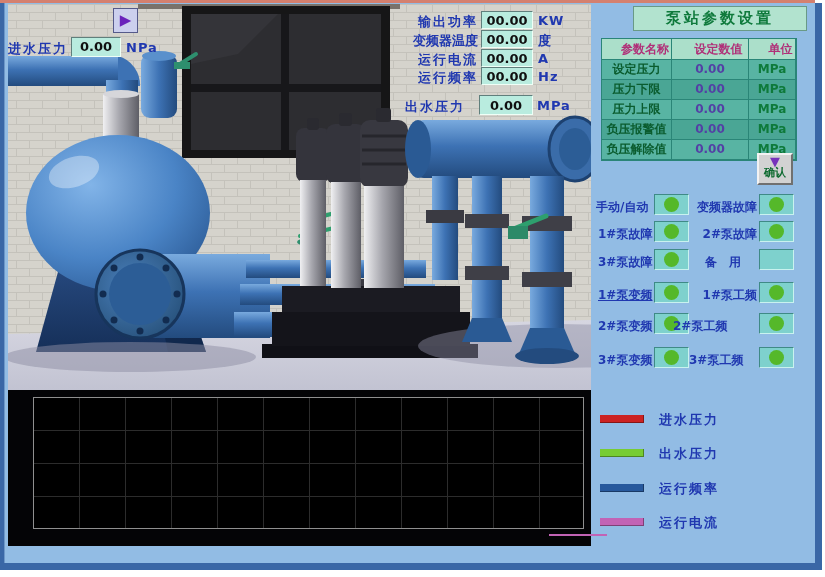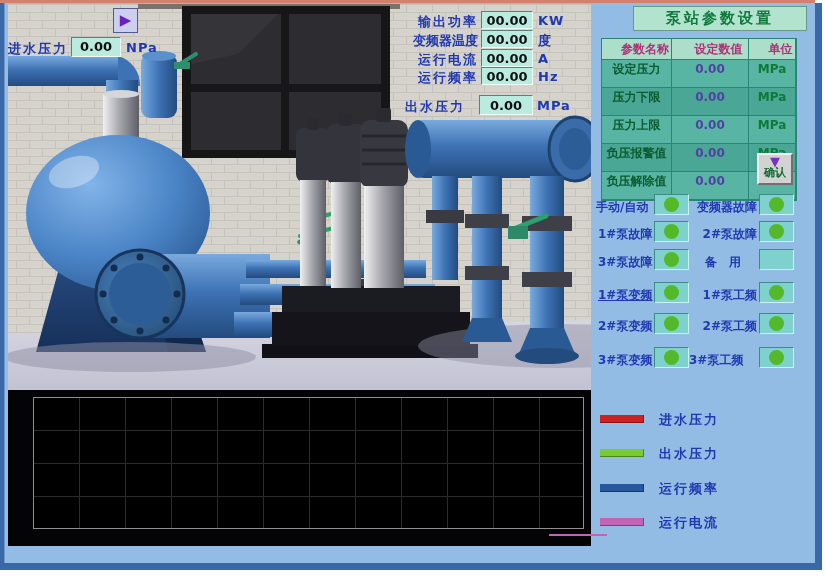"设定压力" .ptable .cell { height: 28px -> 20px }
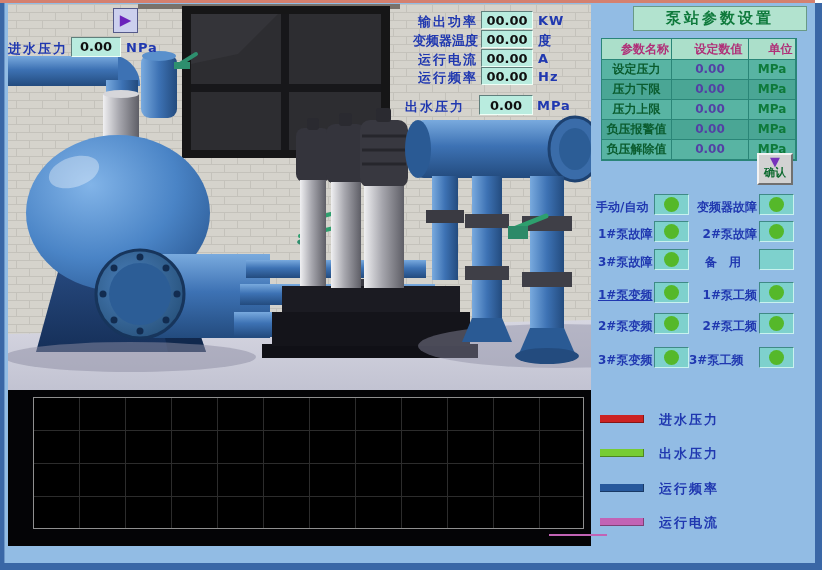"2#泵工频" span.abs { left: 689px -> 673px; text-align: right -> left }
